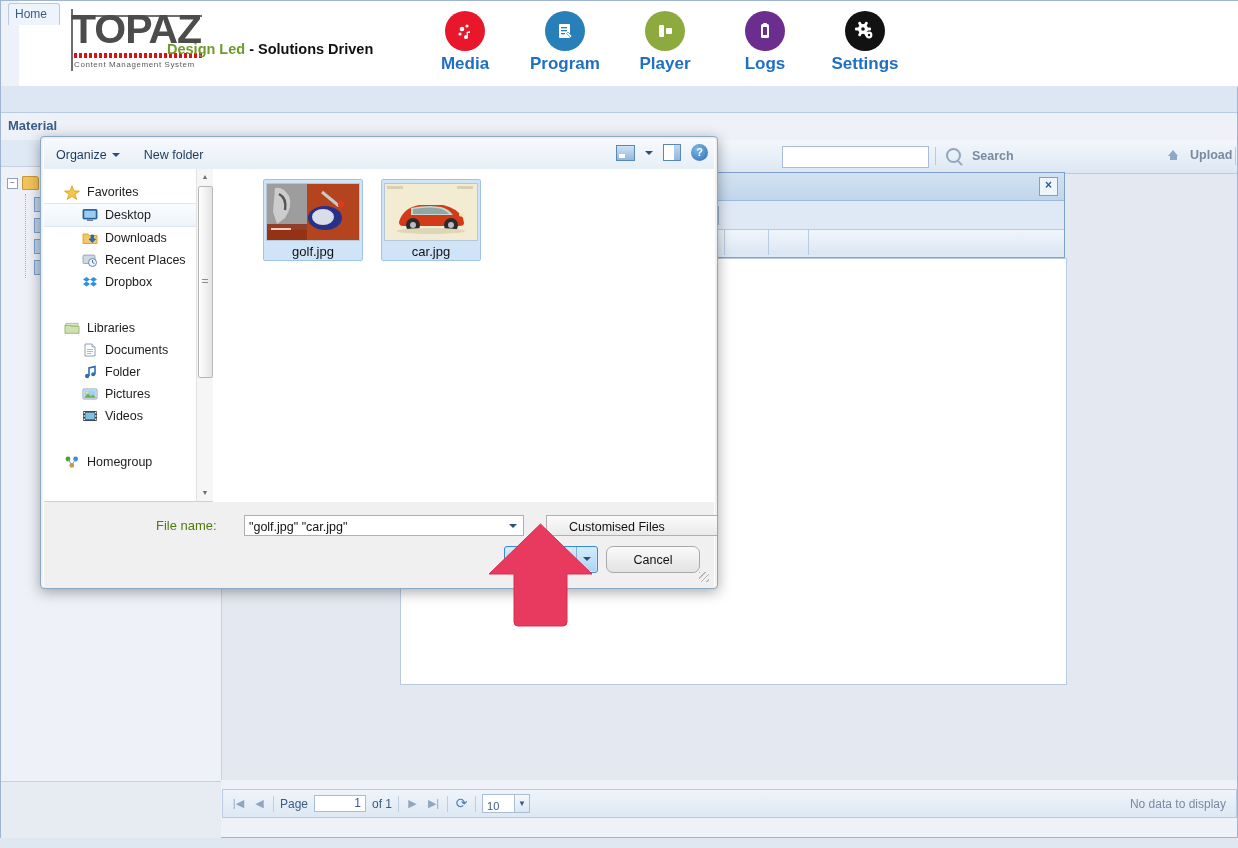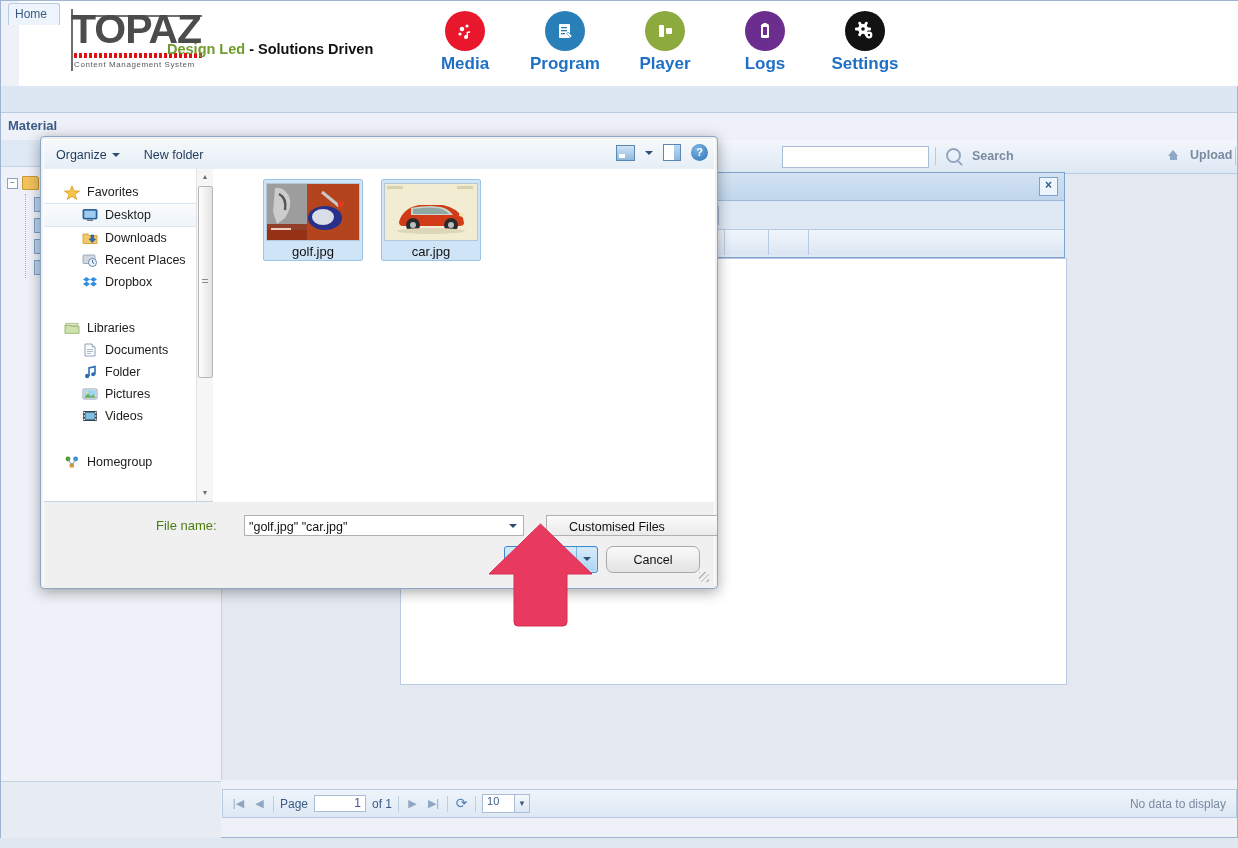"10" #pg-size { align-items: flex-start -> flex-end }
